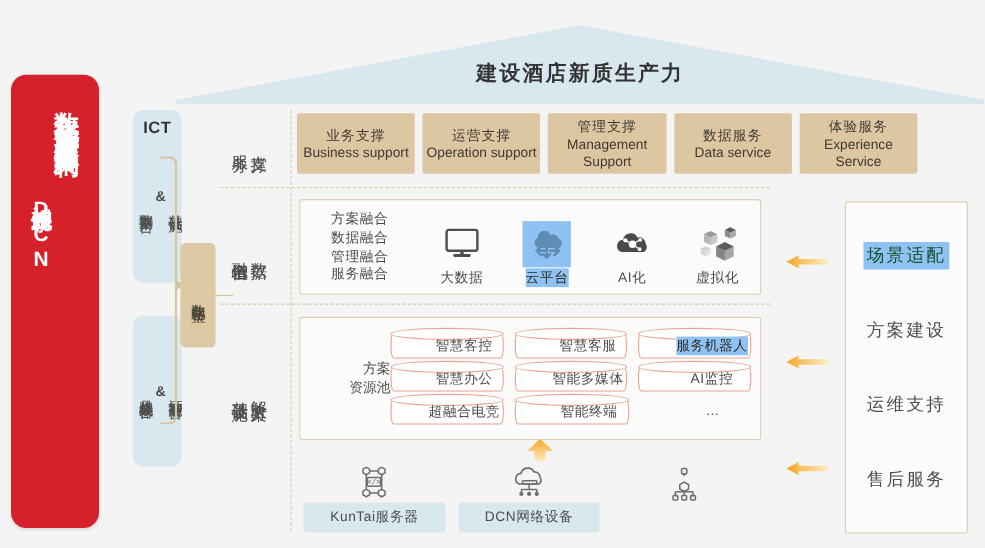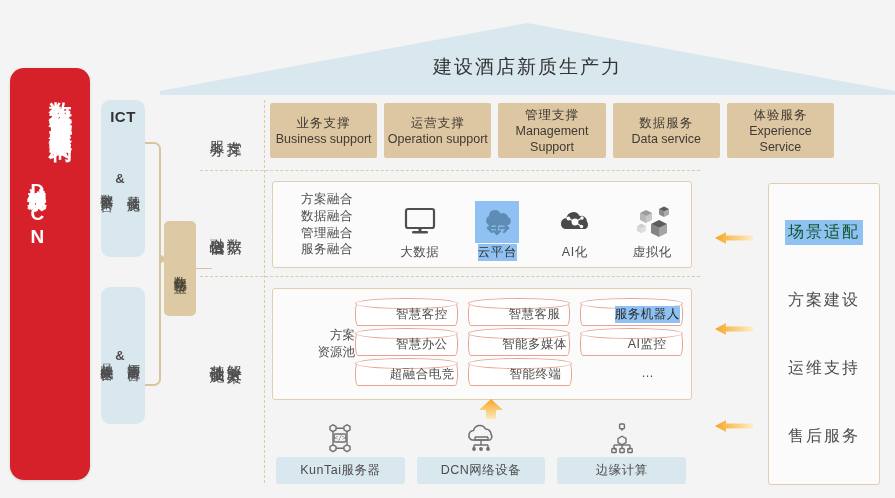"建设酒店新质生产力" .roof-title { font-weight: none -> bold }
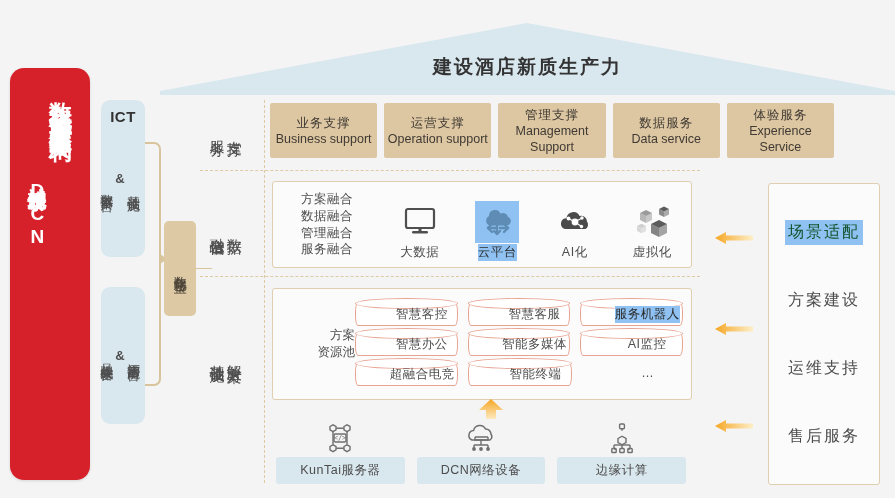"ICT" .cap-box { justify-content: space-between -> flex-end; margin-left: none -> 20px }
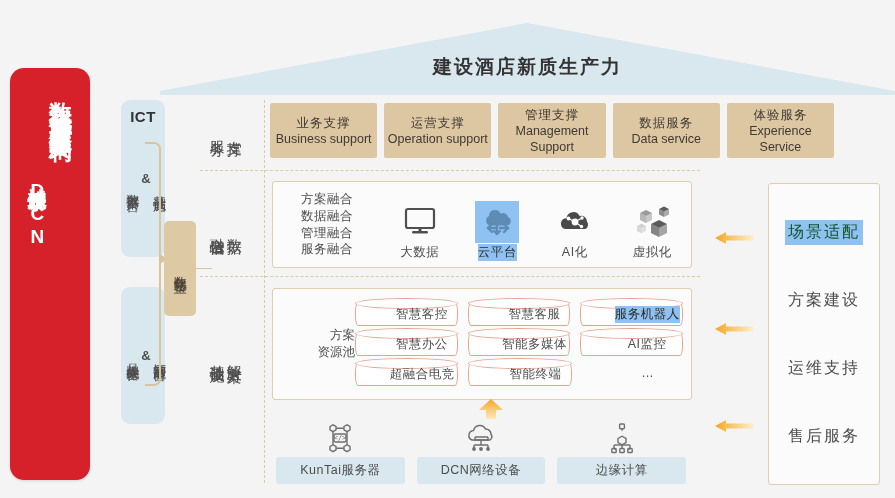"边缘计算" div.infra-cap { html: <div>边缘计算</div> -> none }
